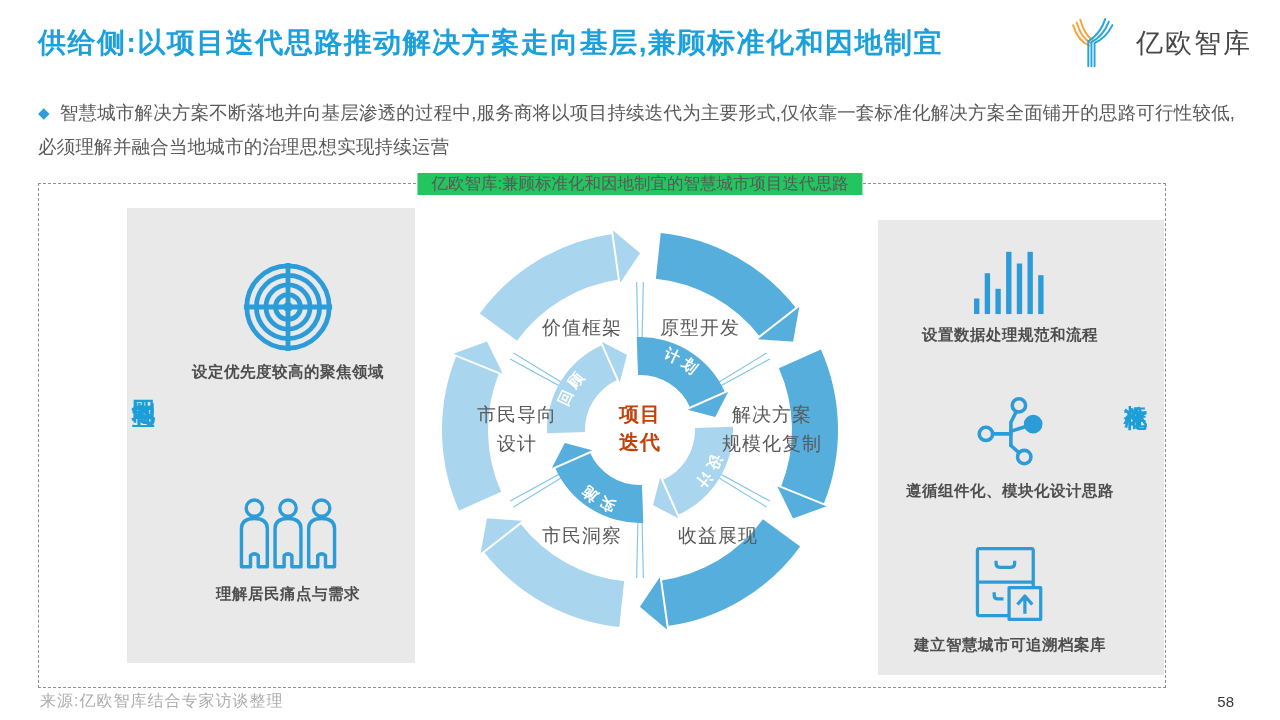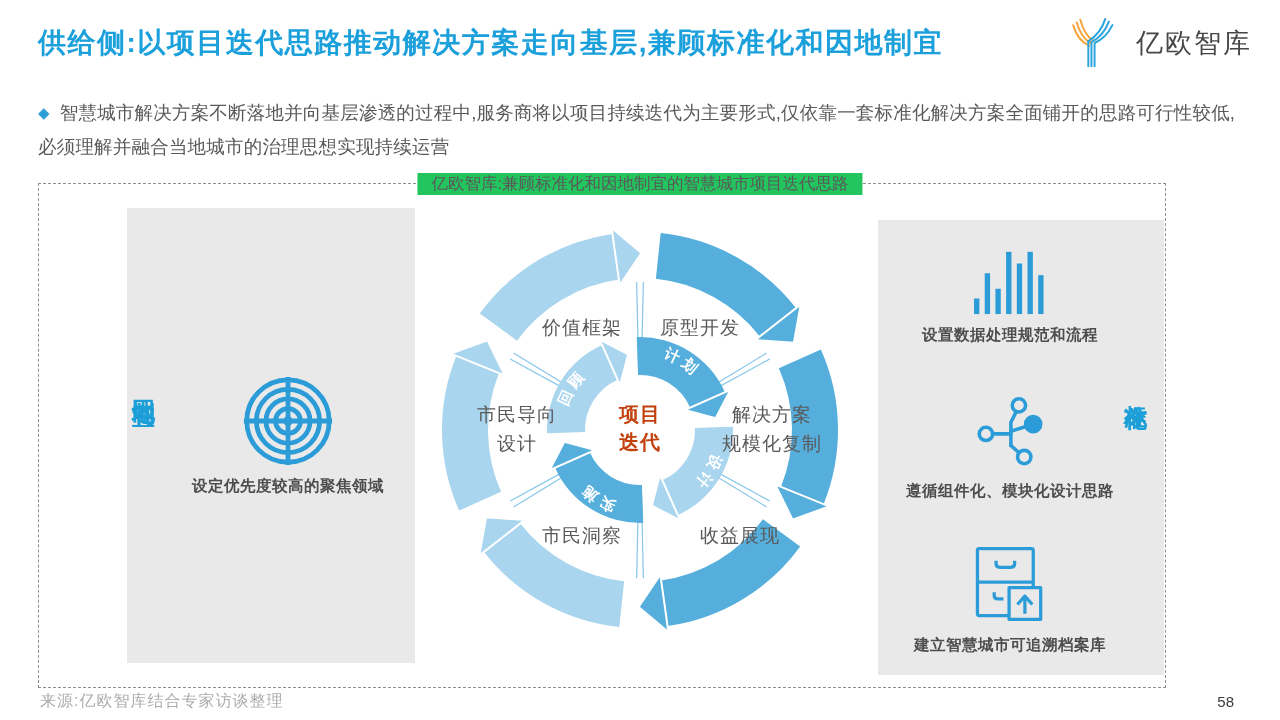"收益展现" div.stage { left: 740px -> 718px }
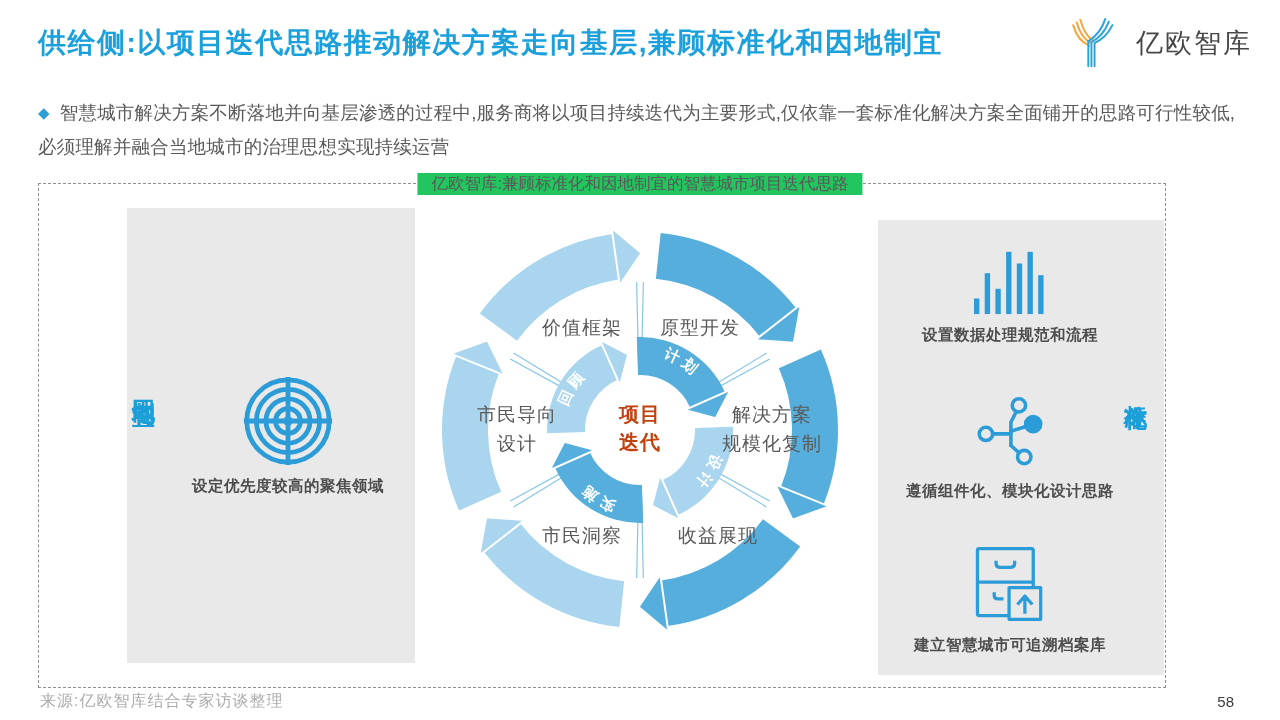"理解居民痛点与需求" div.panel-item { html: none -> <div> <span> <svg> <g> <circle></circle> <path></path> </g> <g> <circle></circle> <path></path> </g> <g> <circle></circle> <path></path> </g> </svg> </span> <span>理解居民痛点与需求</span> </div> }
